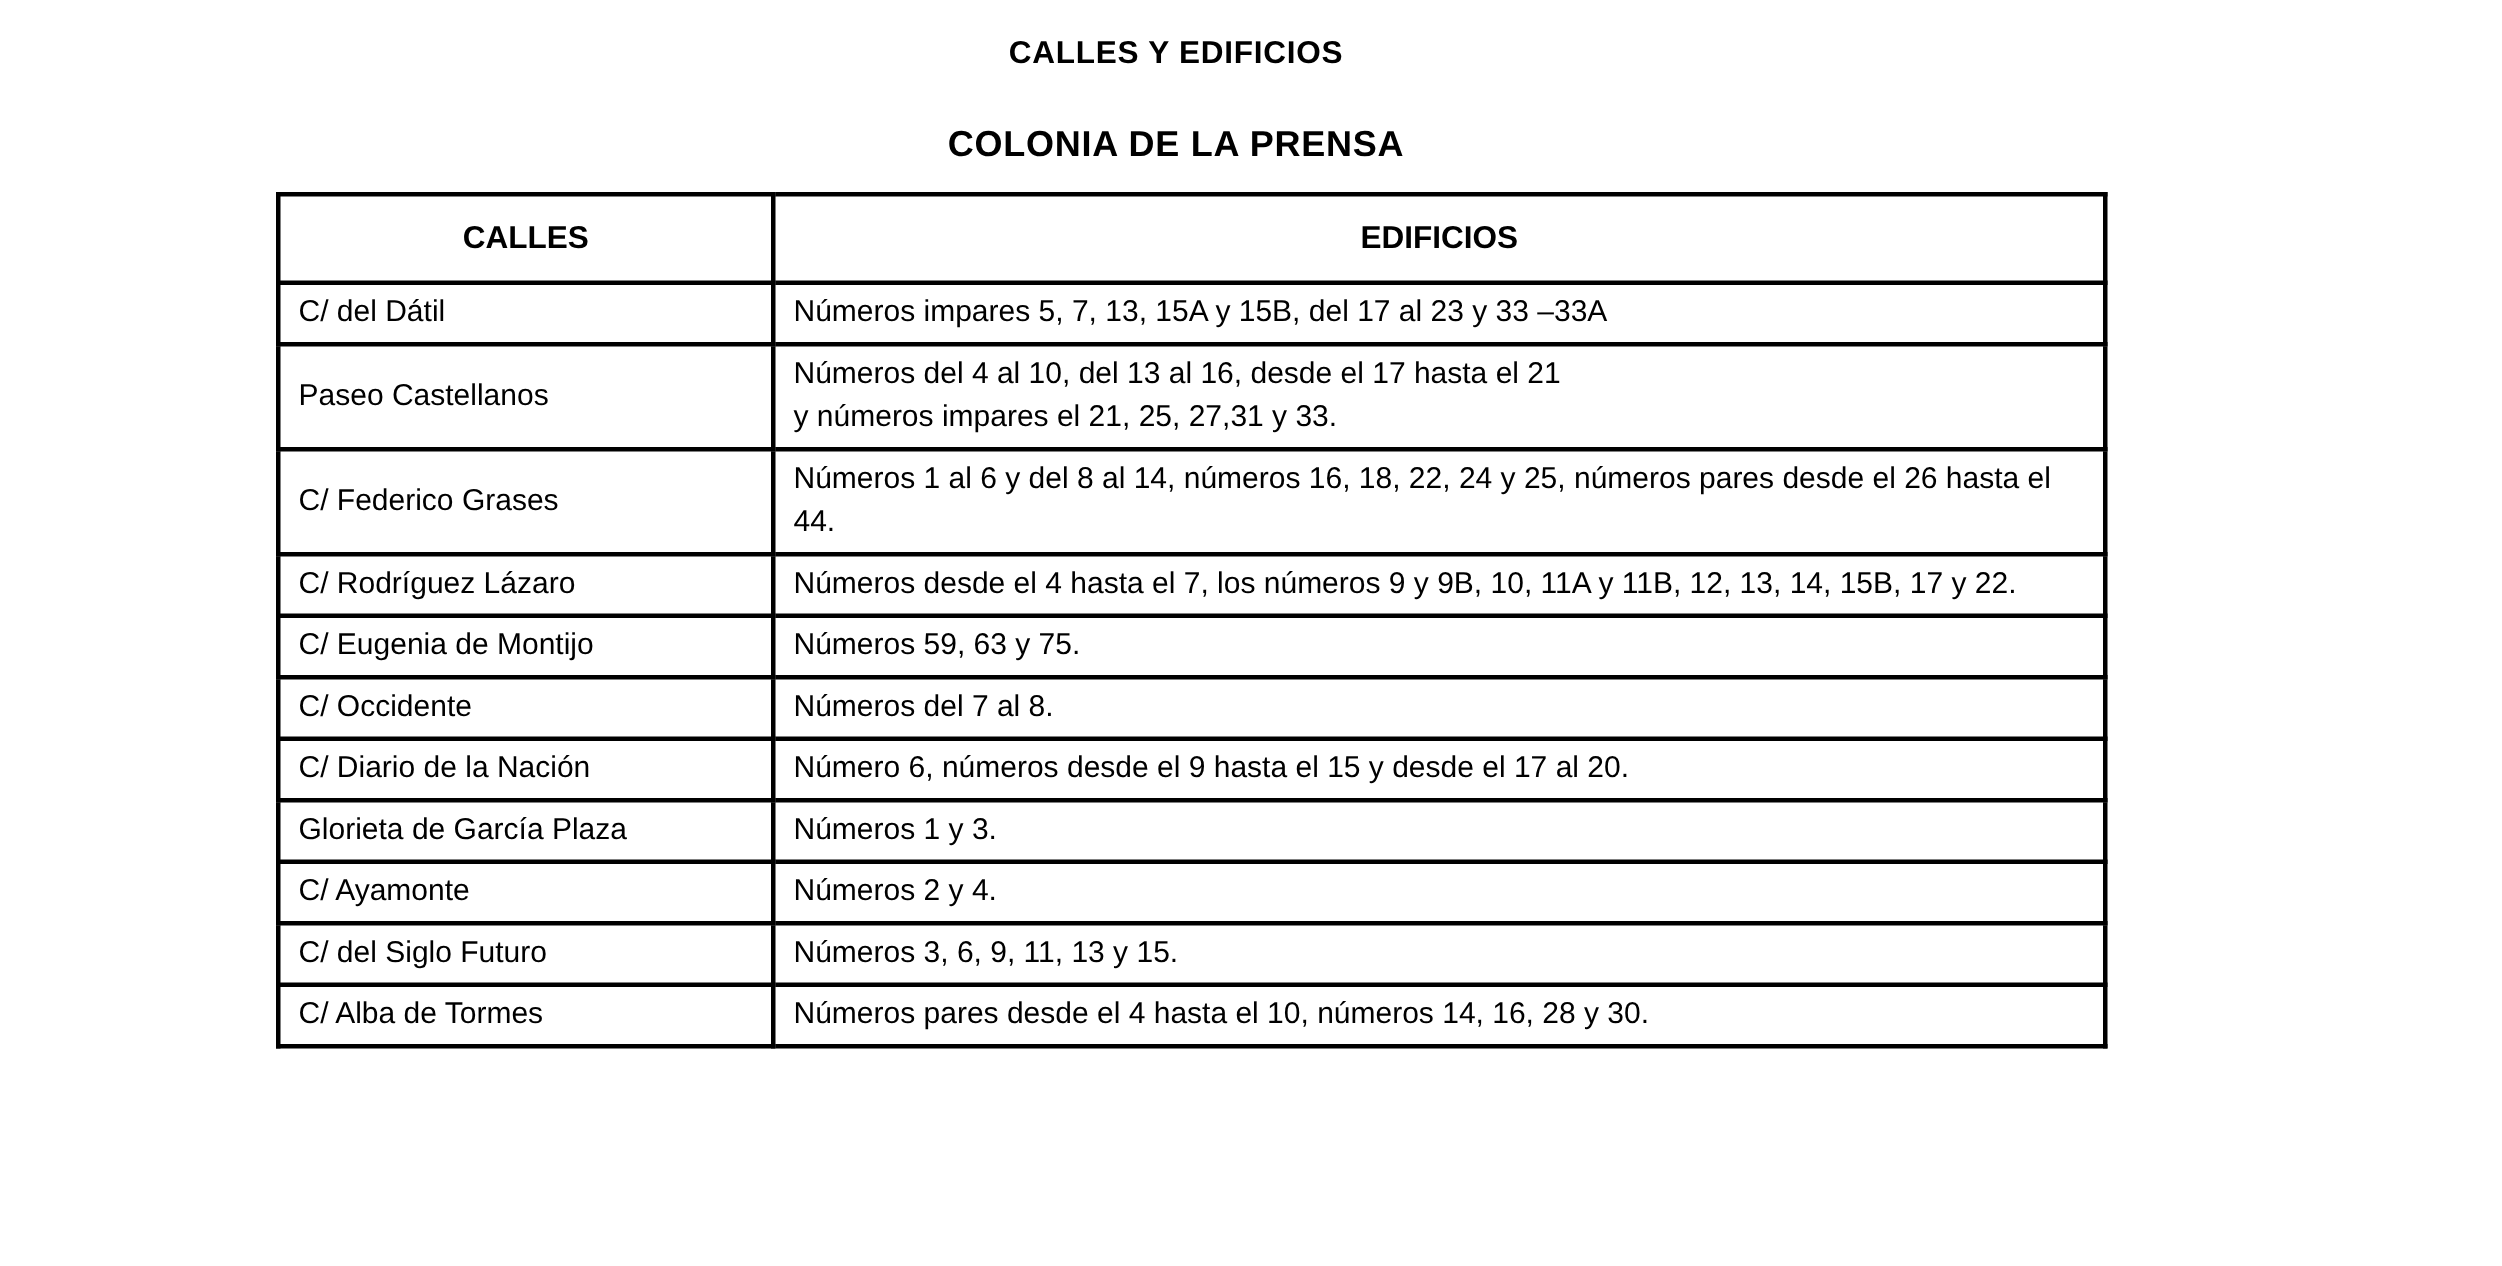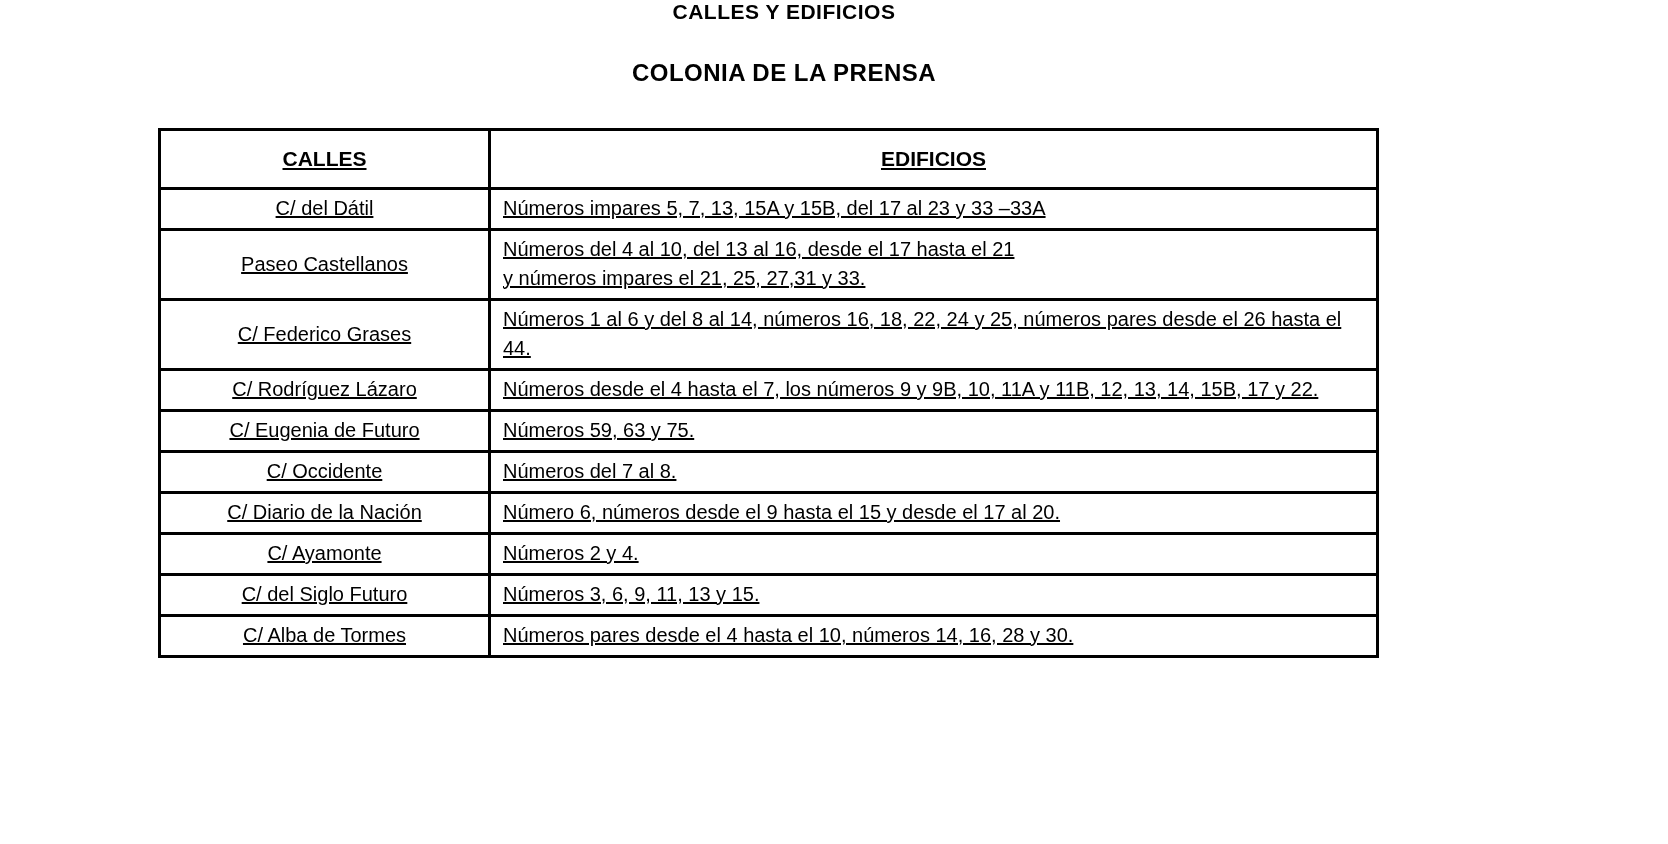"CALLES Y EDIFICIOS" .doc-title { margin-top: none -> 24px }
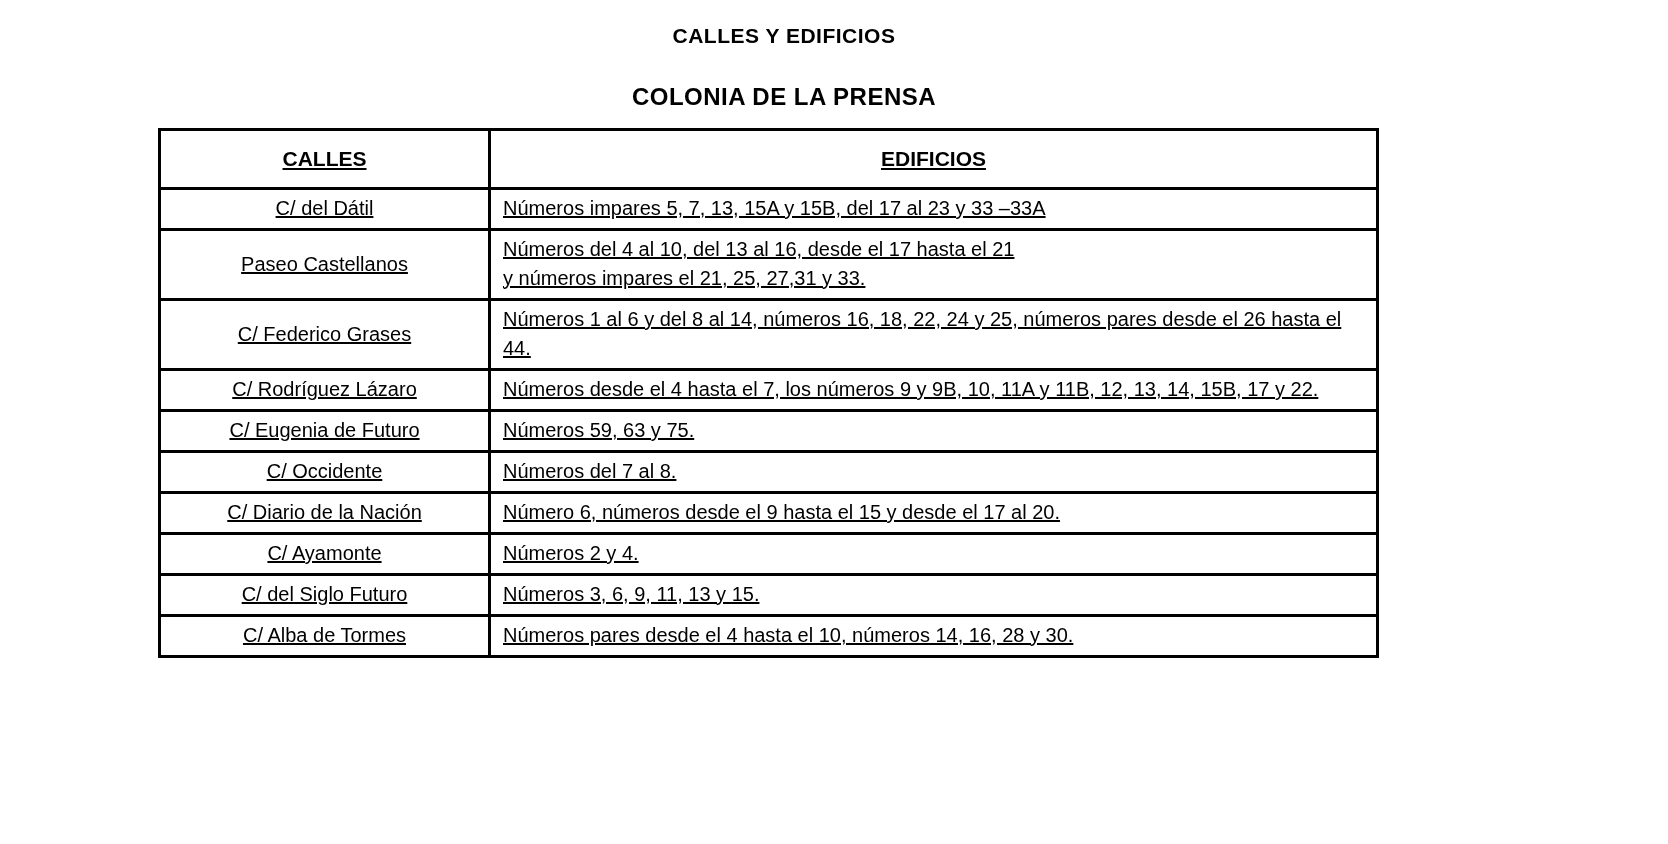"CALLES" table.streets { left: 158px -> 184px; text-decoration: underline -> none }
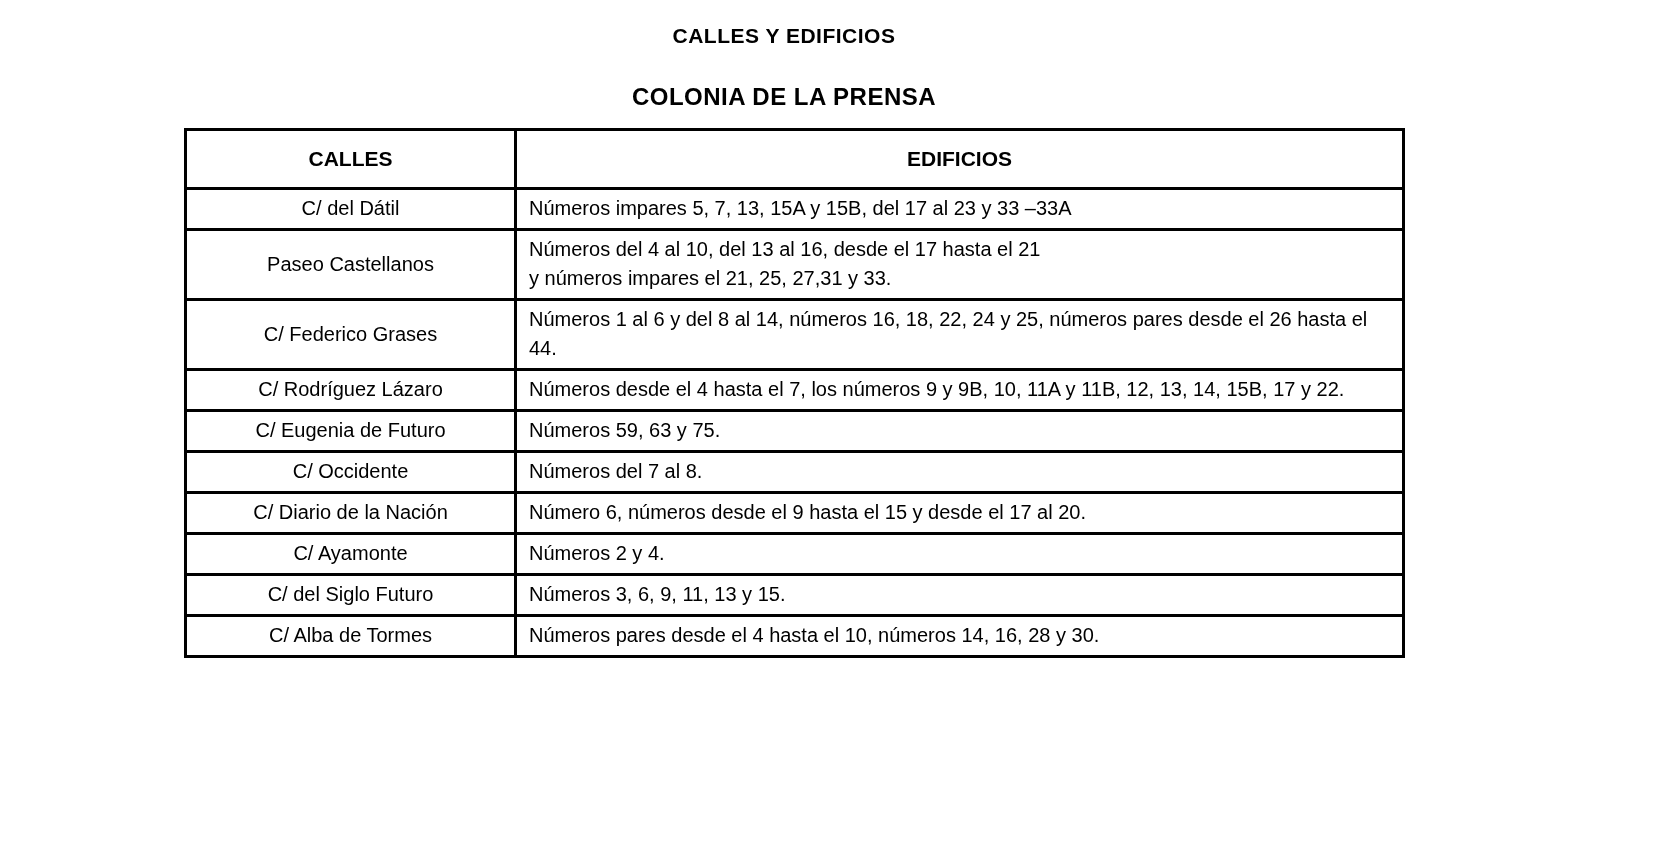"C/ del Dátil" td.cell-calles { text-align: center -> none }
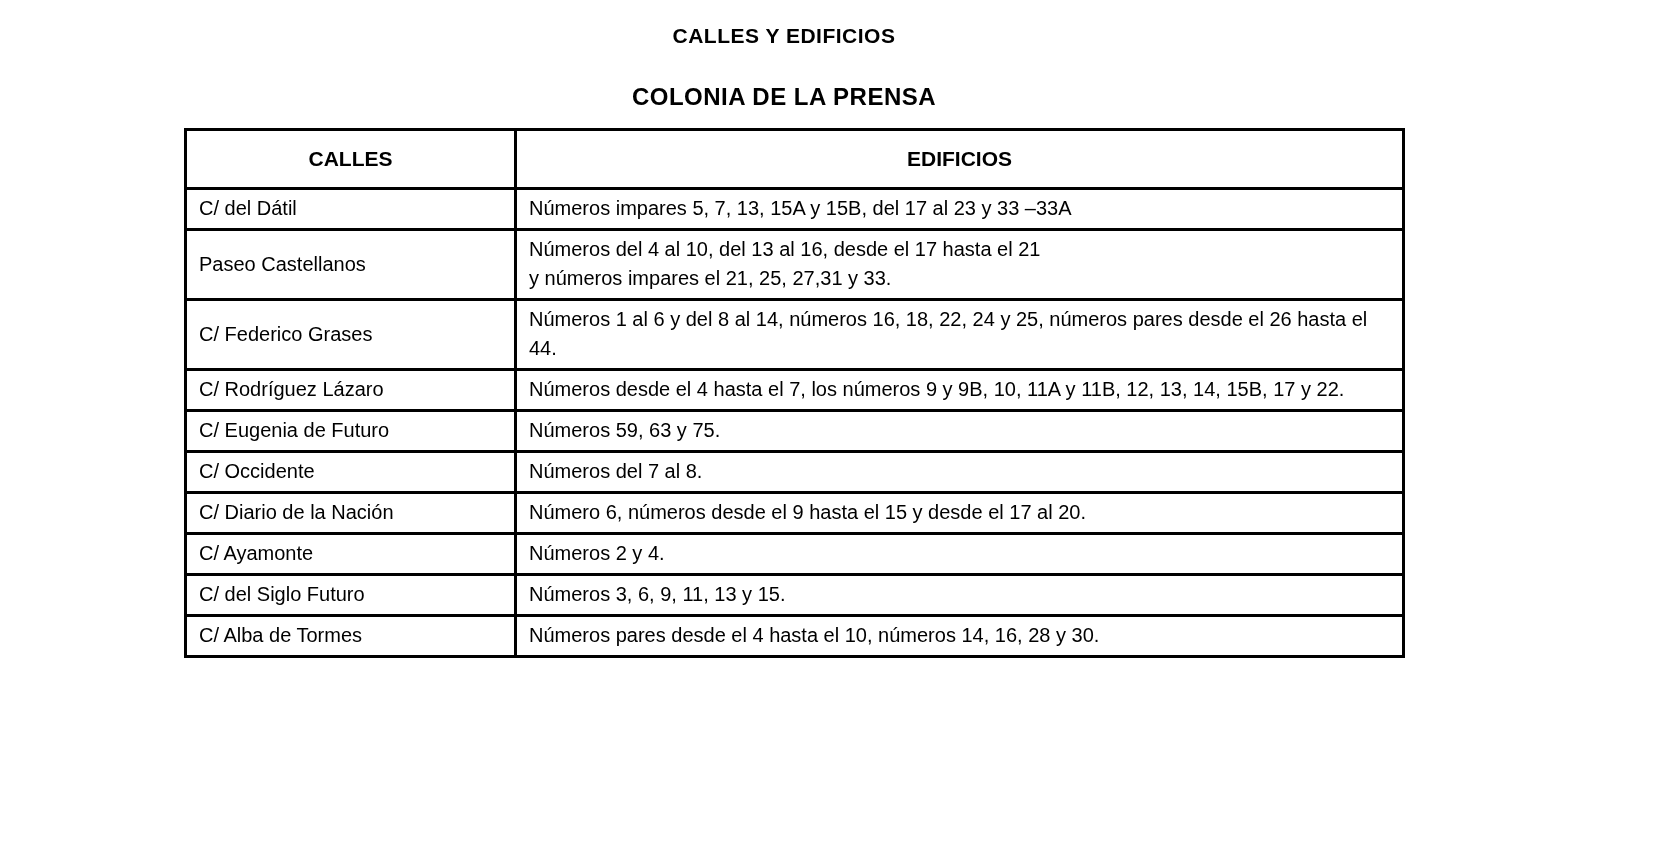"C/ Eugenia de Futuro" td.cell-calles { text: Futuro -> Montijo }
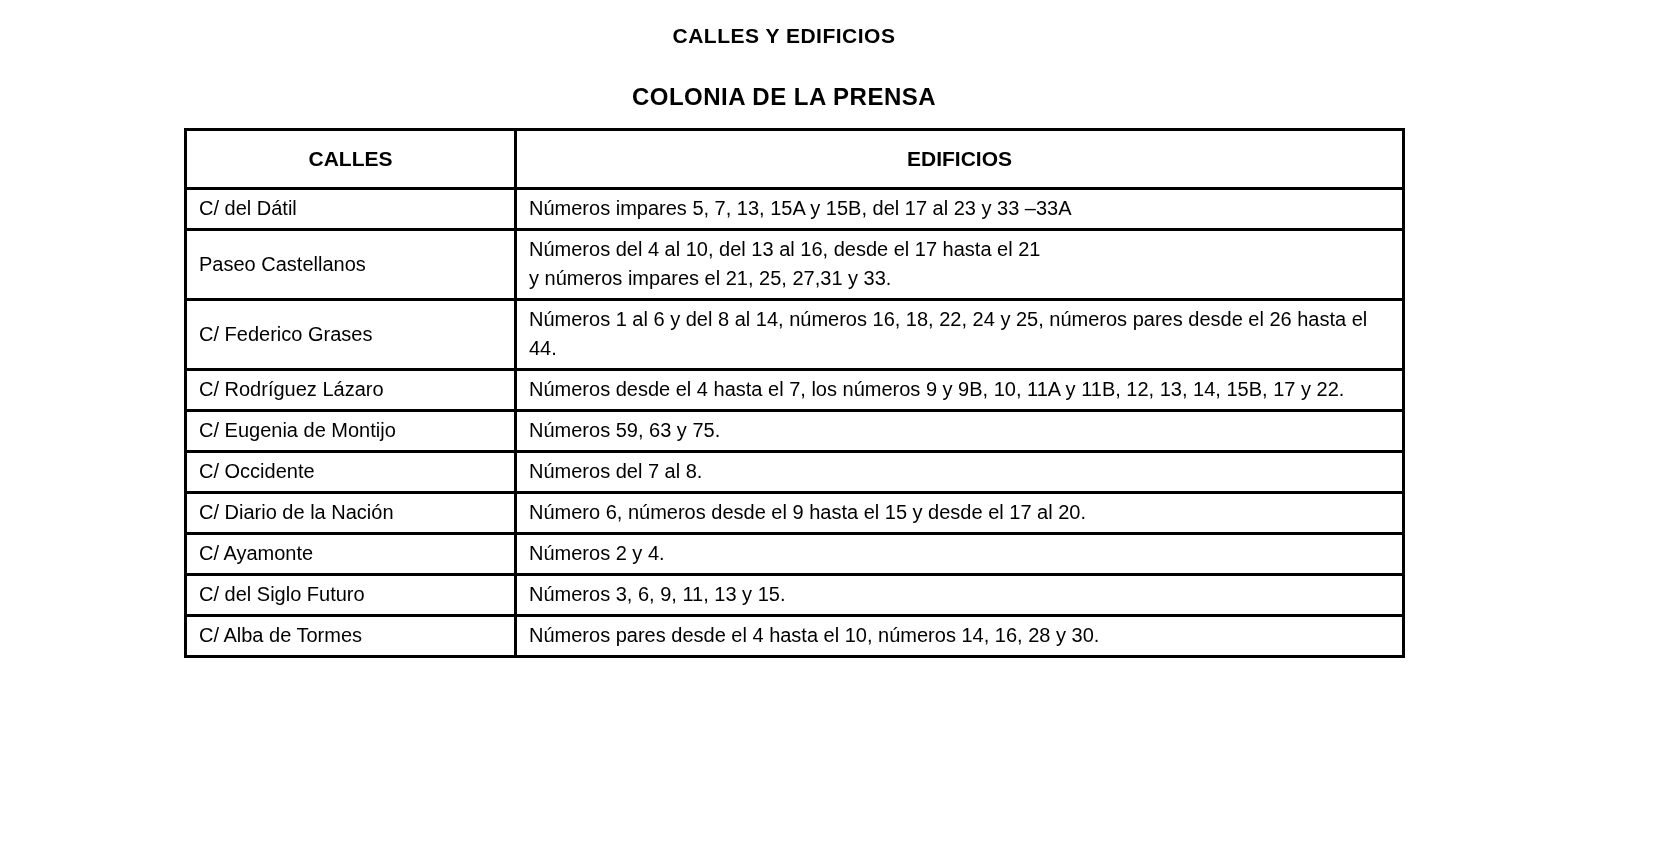"Glorieta de García Plaza" tr { html: none -> <tr> <td>Glorieta de García Plaza</td> <td>Números 1 y 3.</td> </tr> }
